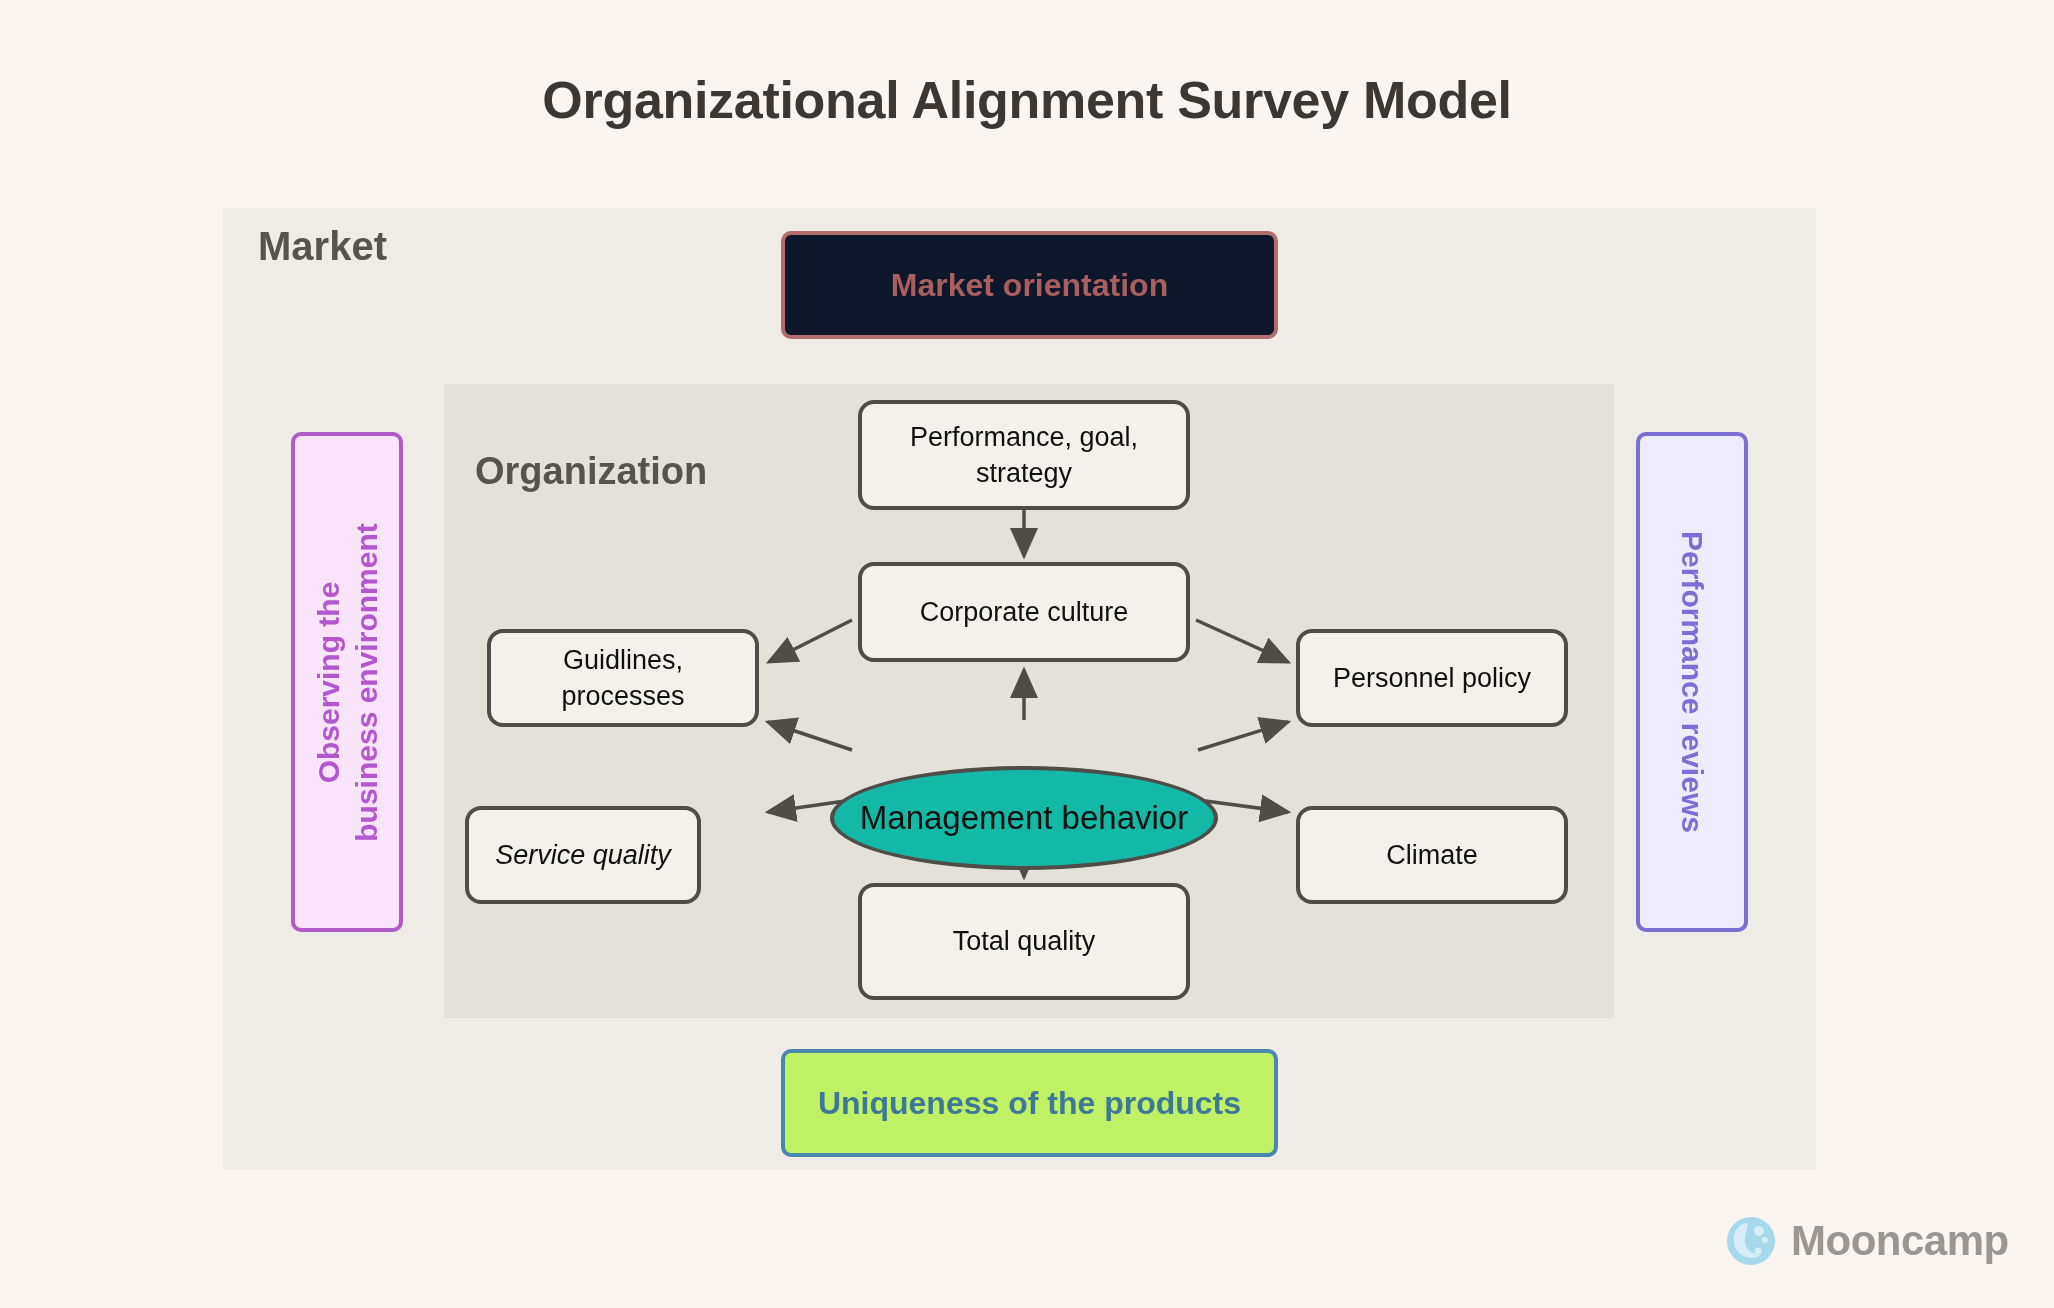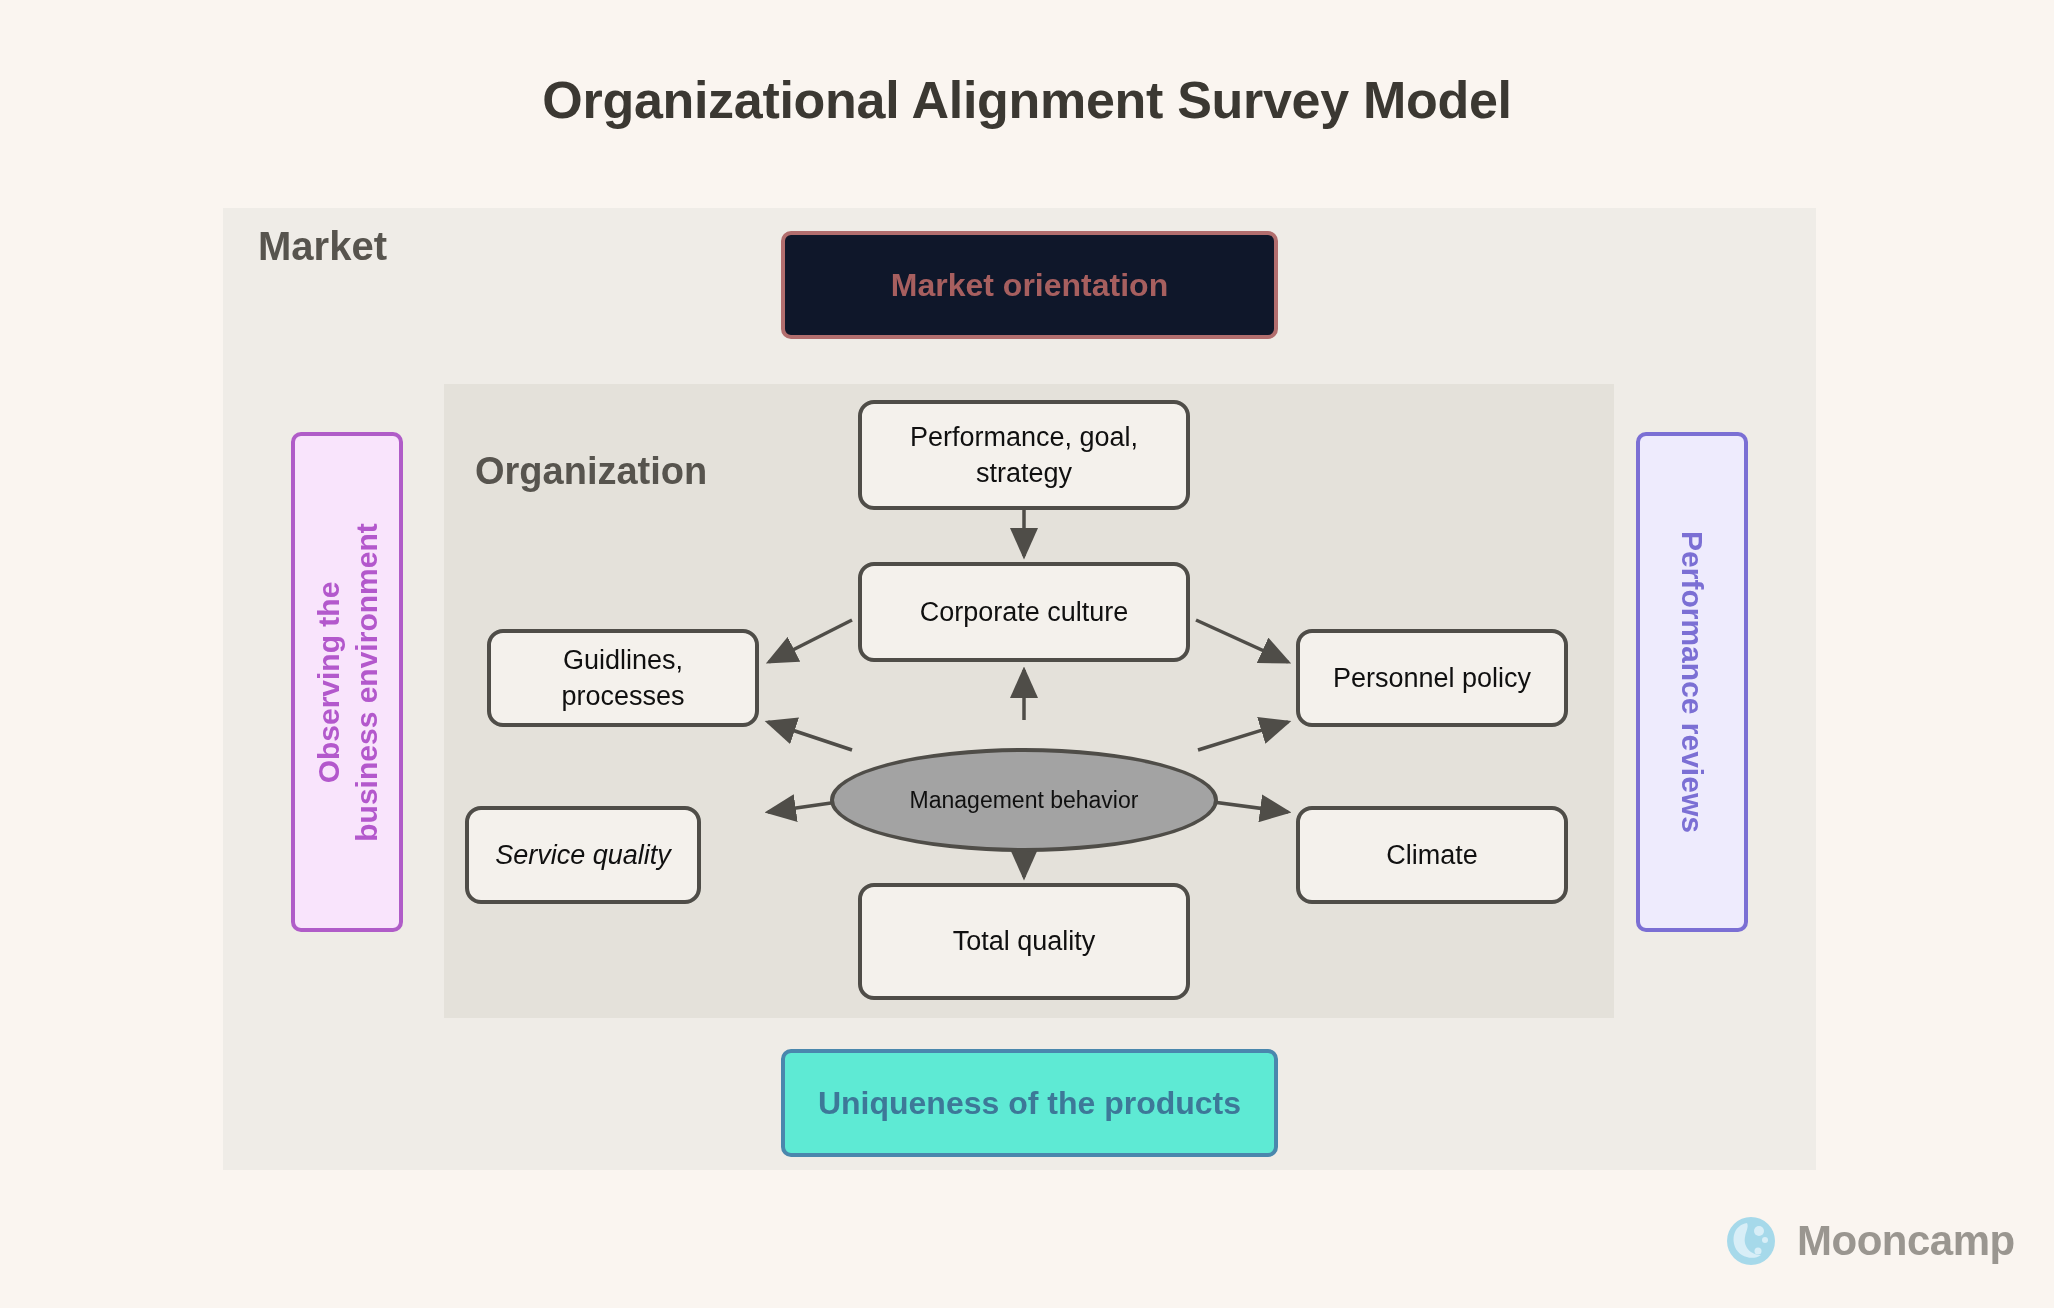"Management behavior" .node-ellipse { background: #a3a3a3 -> #14b8a6; font-size: 23px -> 33px; top: 748px -> 766px }
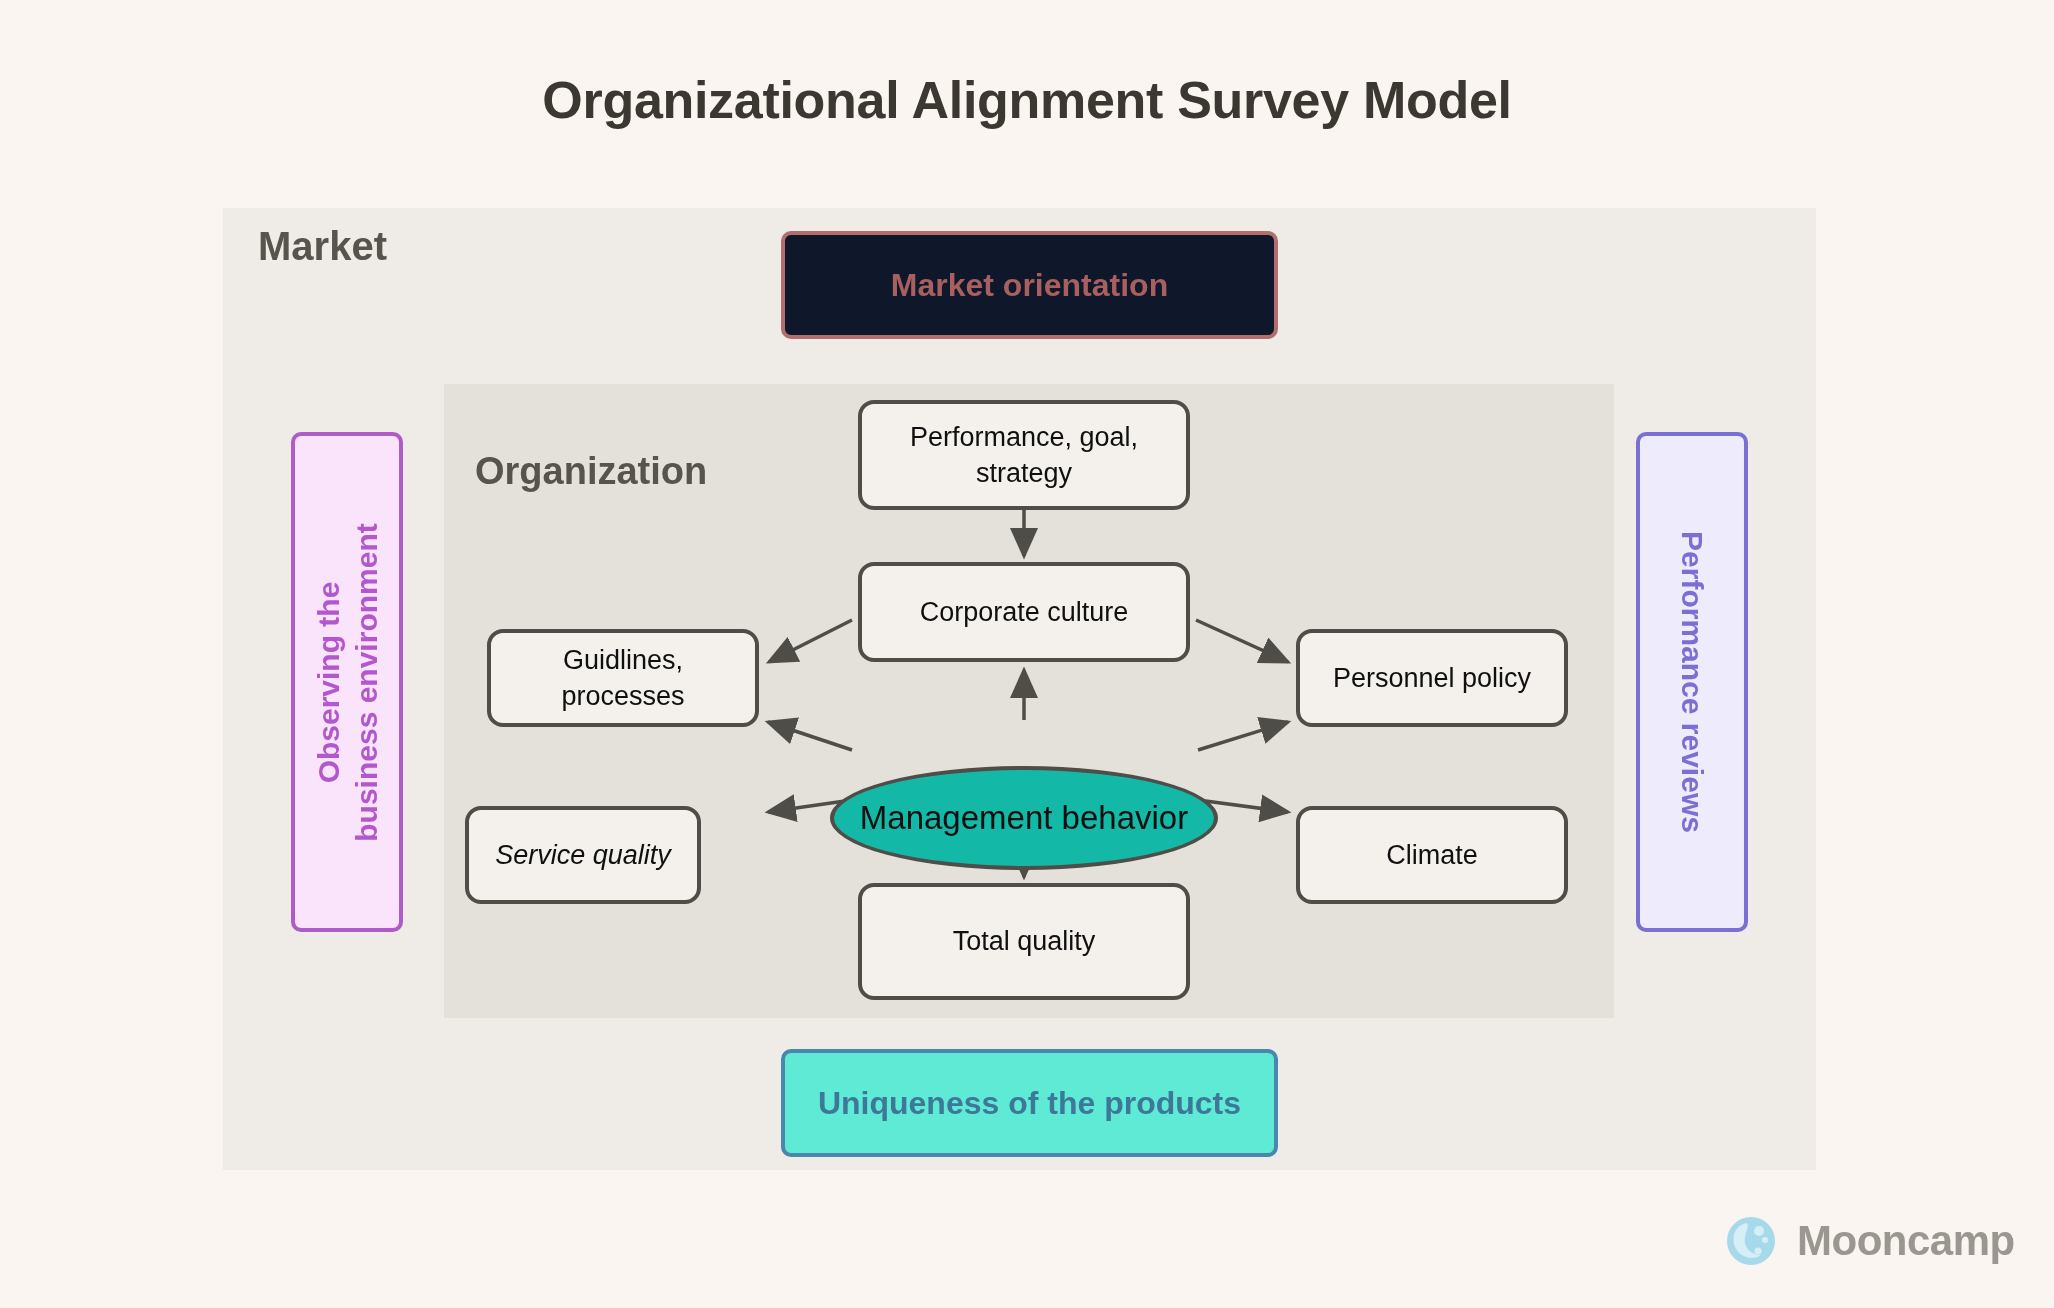"Uniqueness of the products" .uniqueness { background: #5eead4 -> #bef264 }
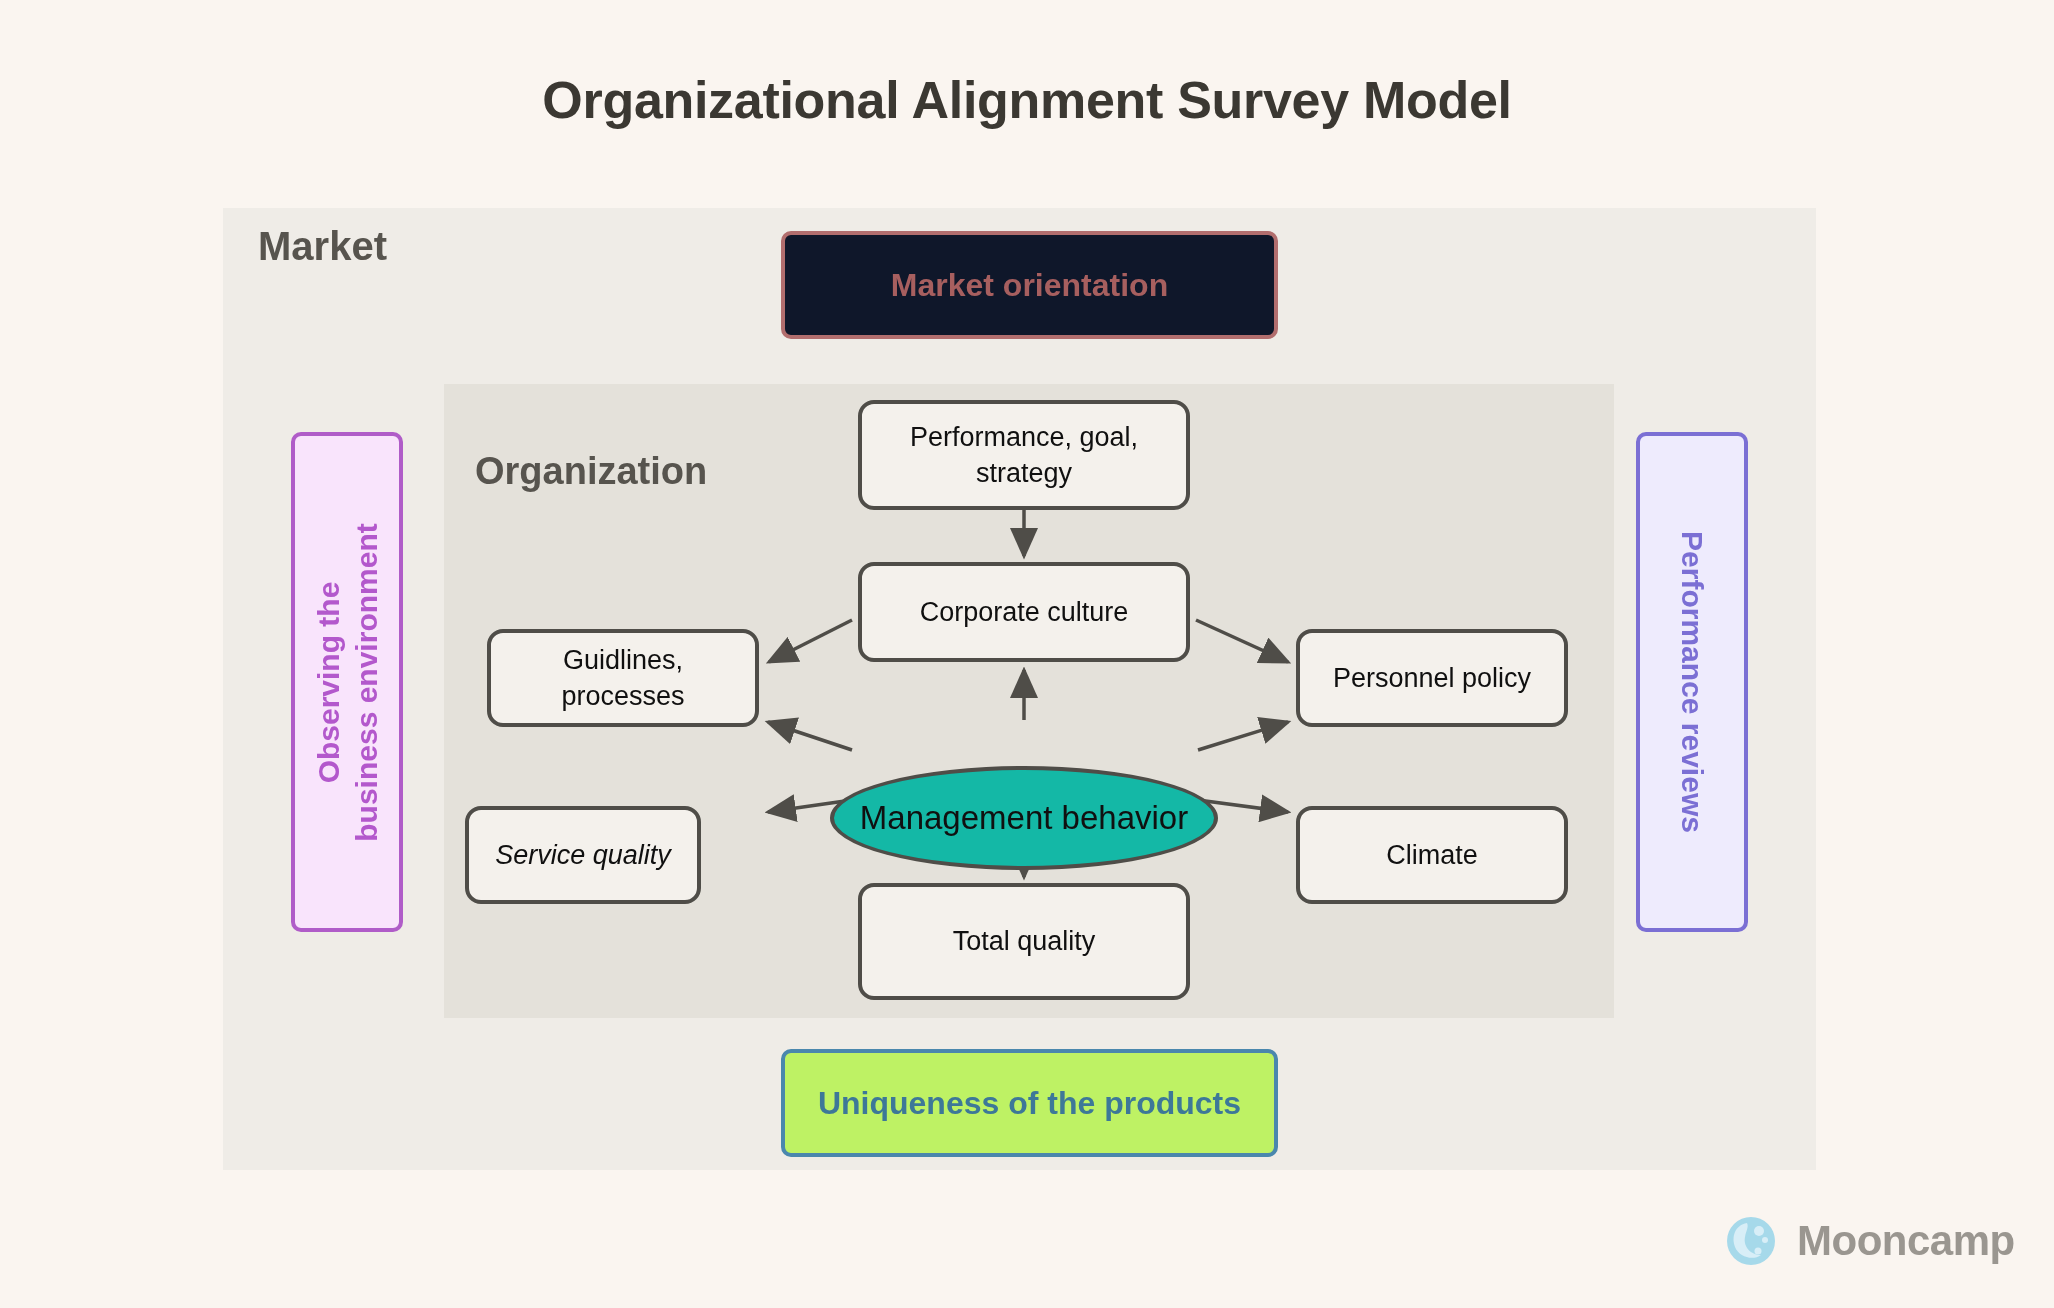"Mooncamp" .brand { gap: 20px -> 14px }
